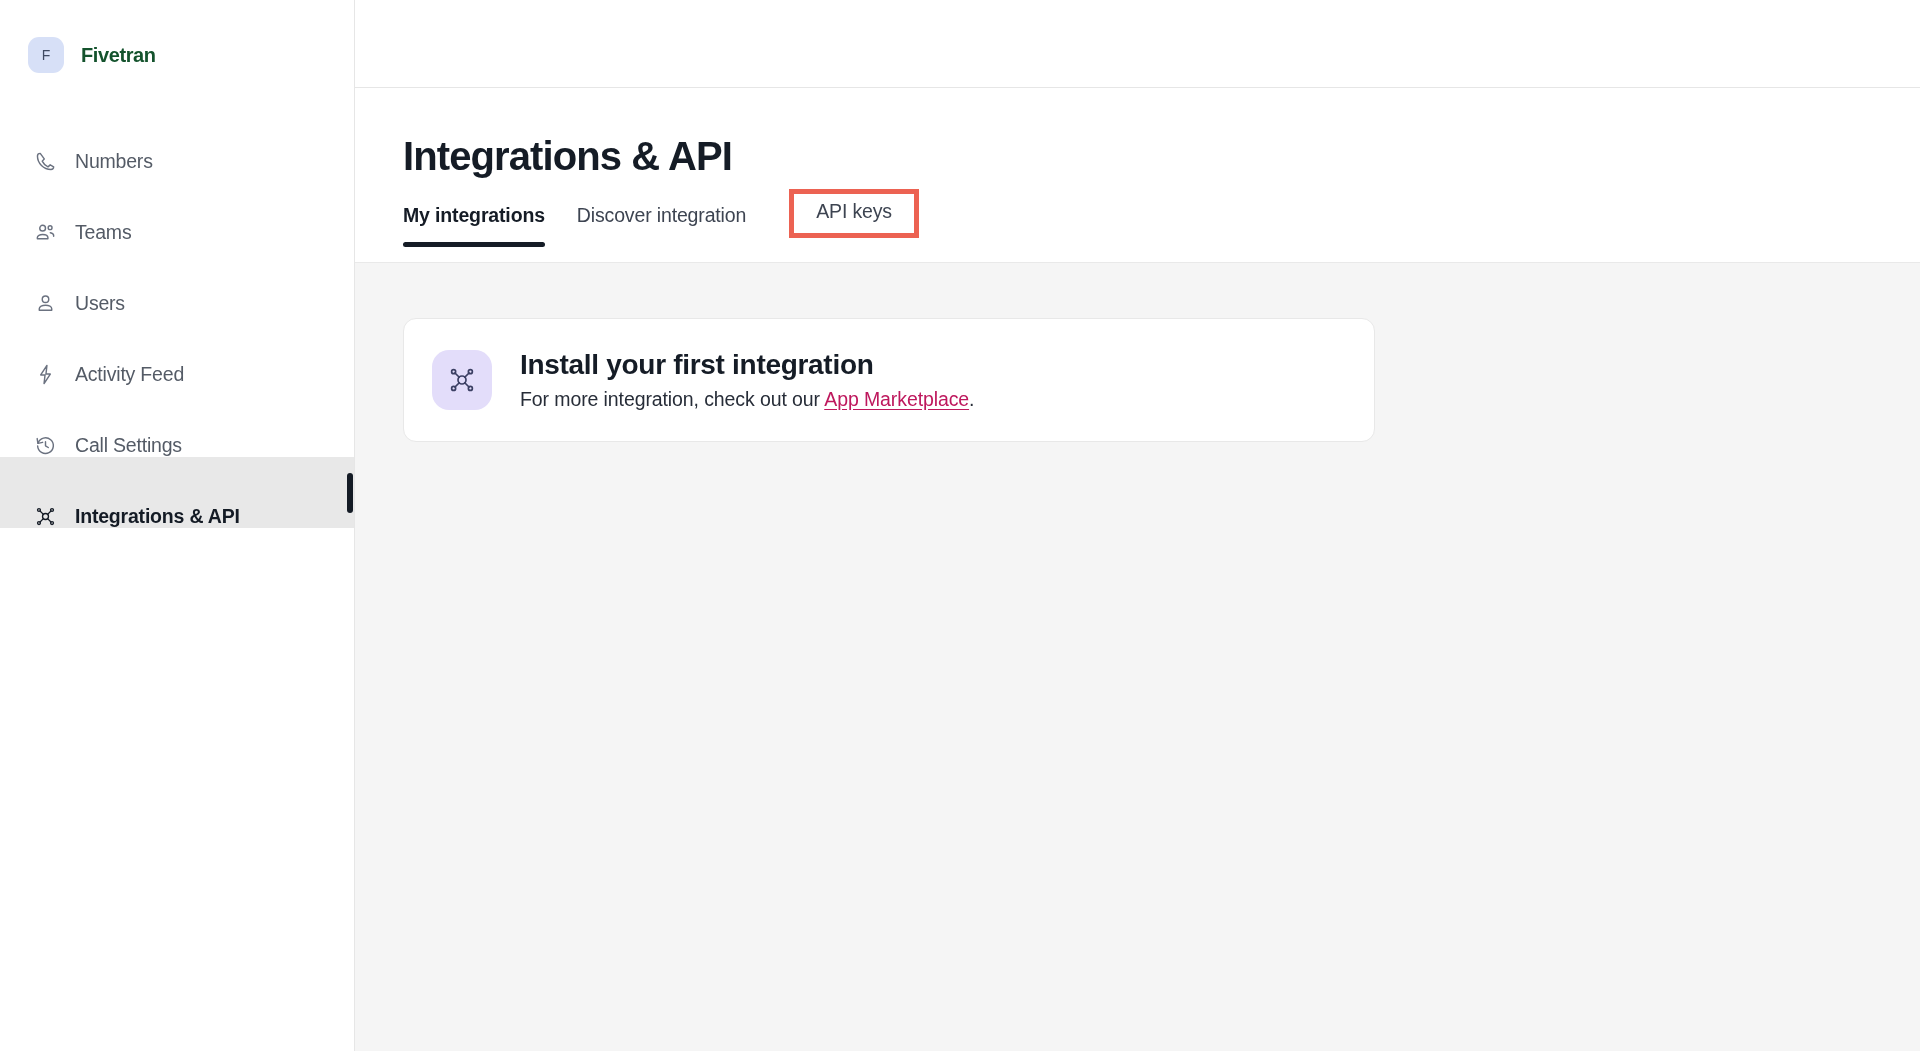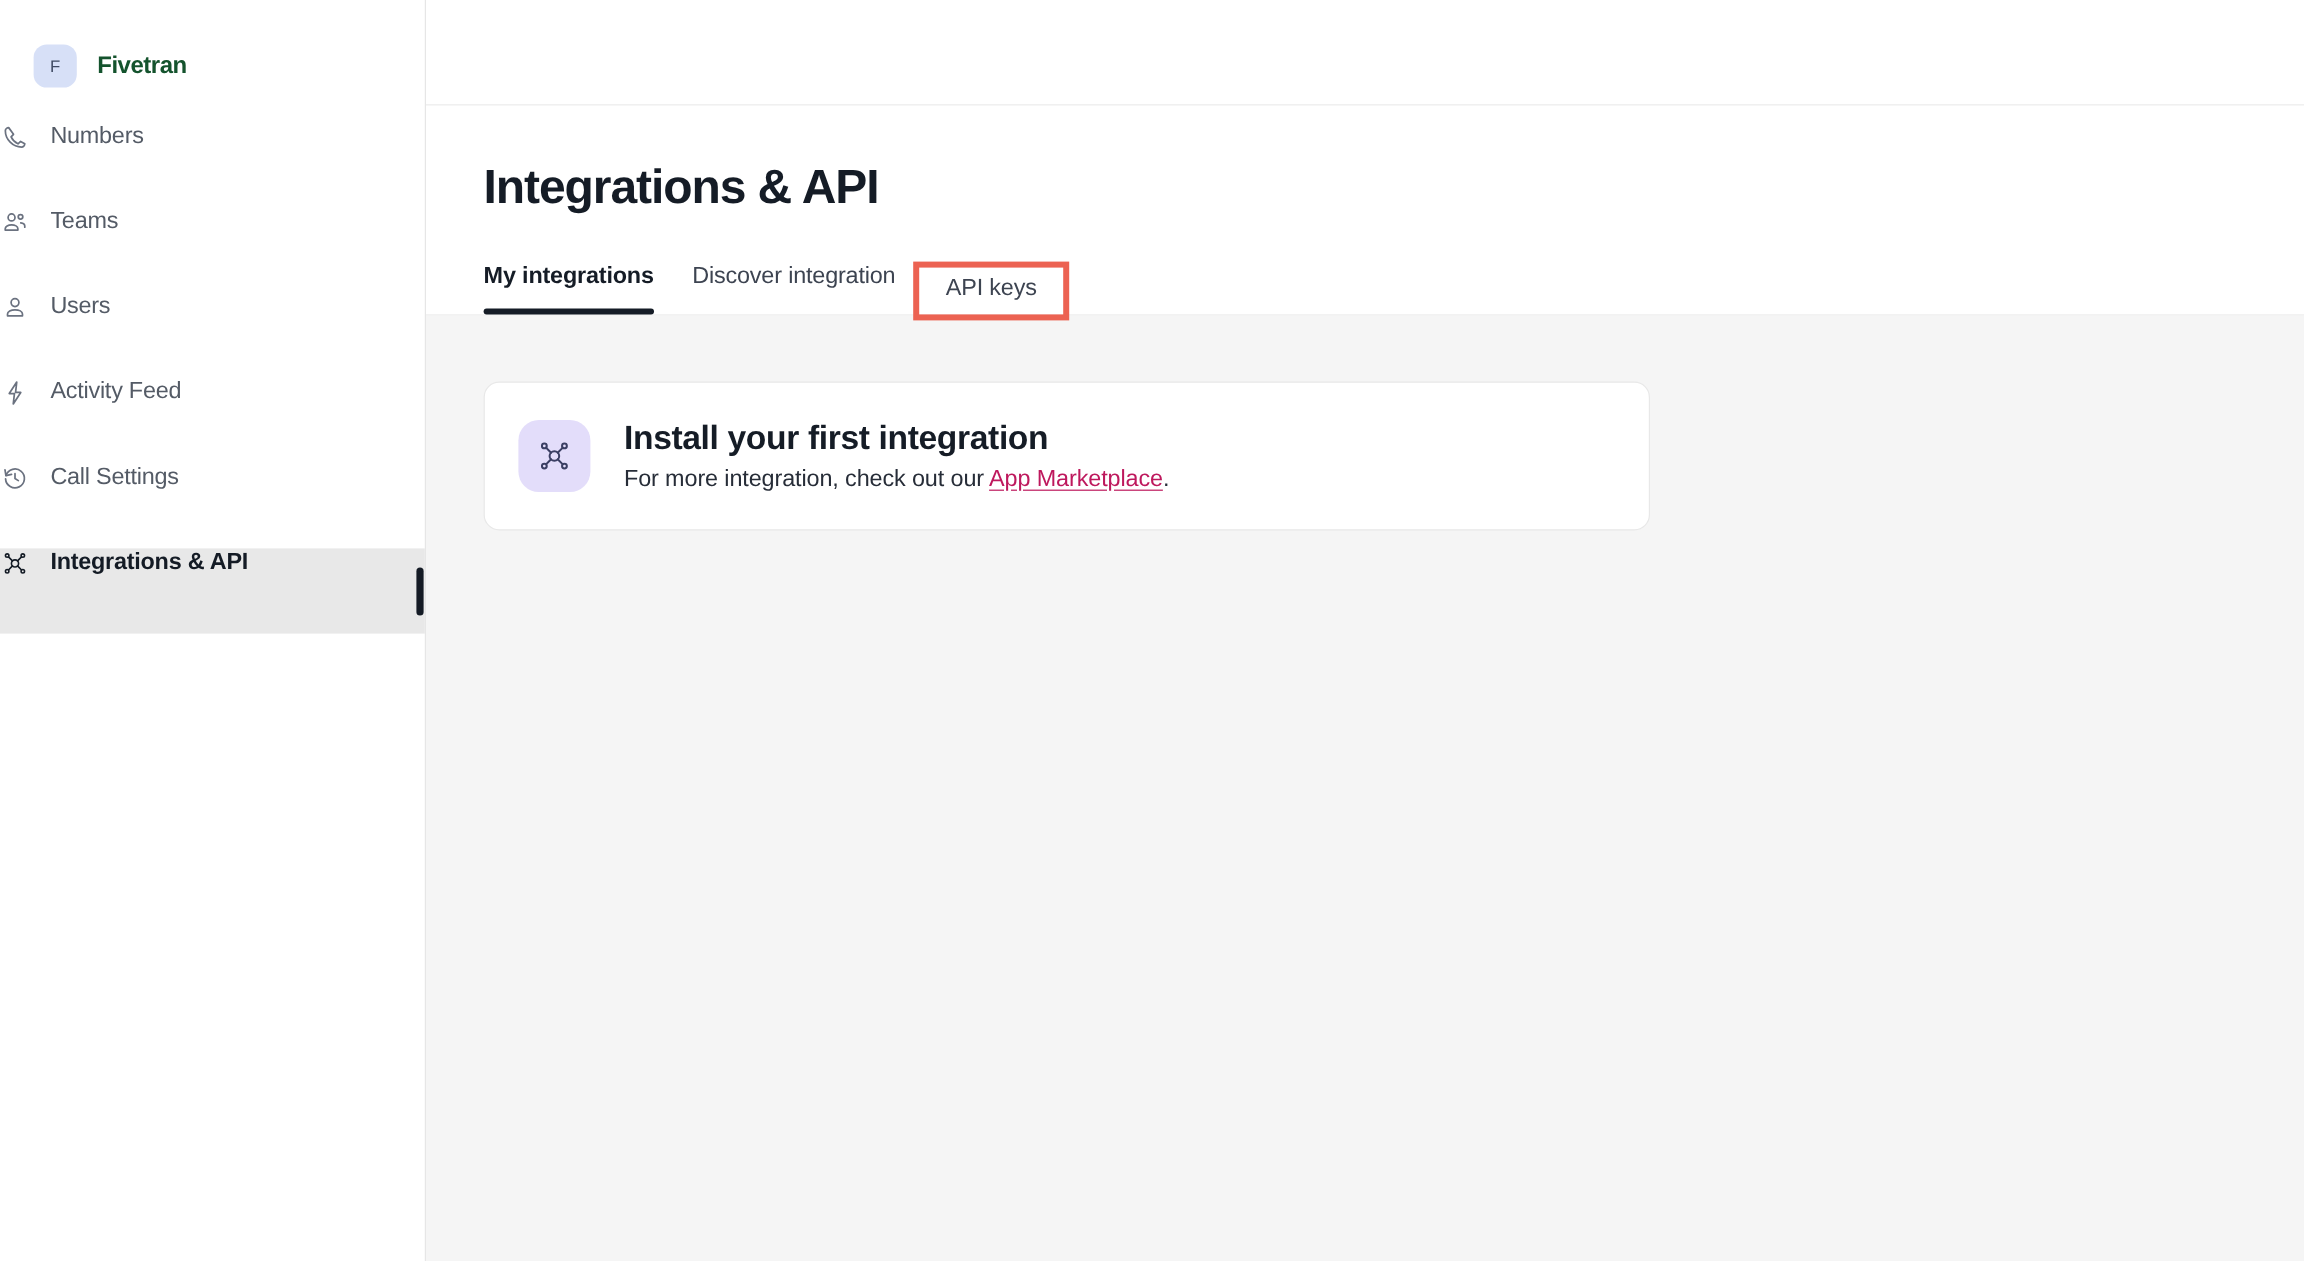"Numbers" .nav-item { align-items: flex-start -> flex-end; padding-left: none -> 33px }
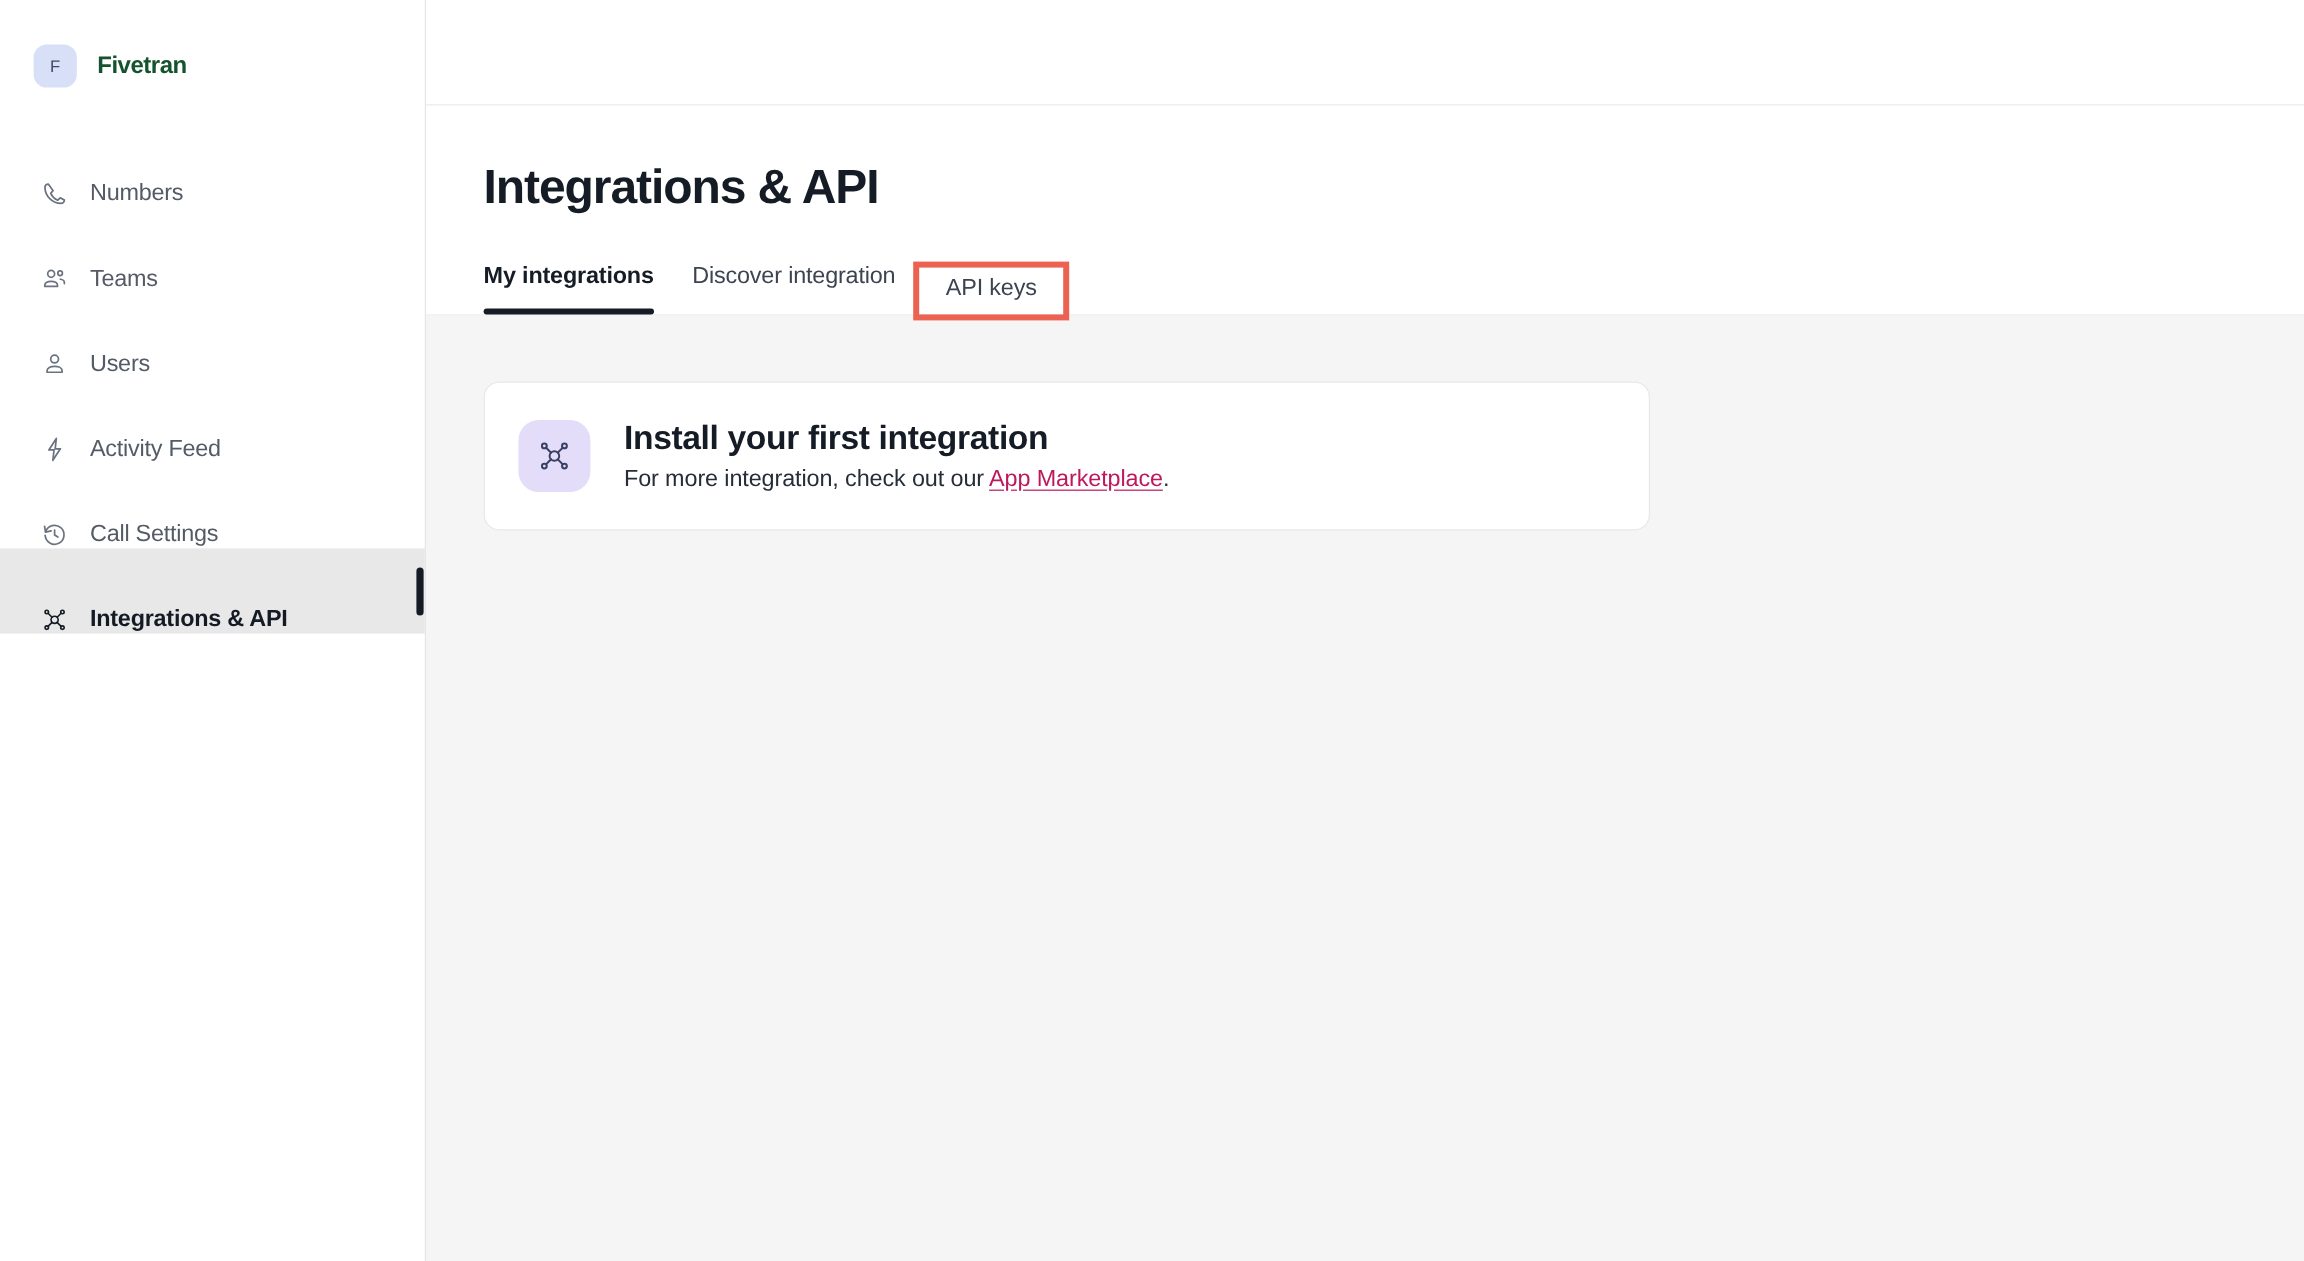"My integrations" #tabs { align-items: flex-end -> flex-start }
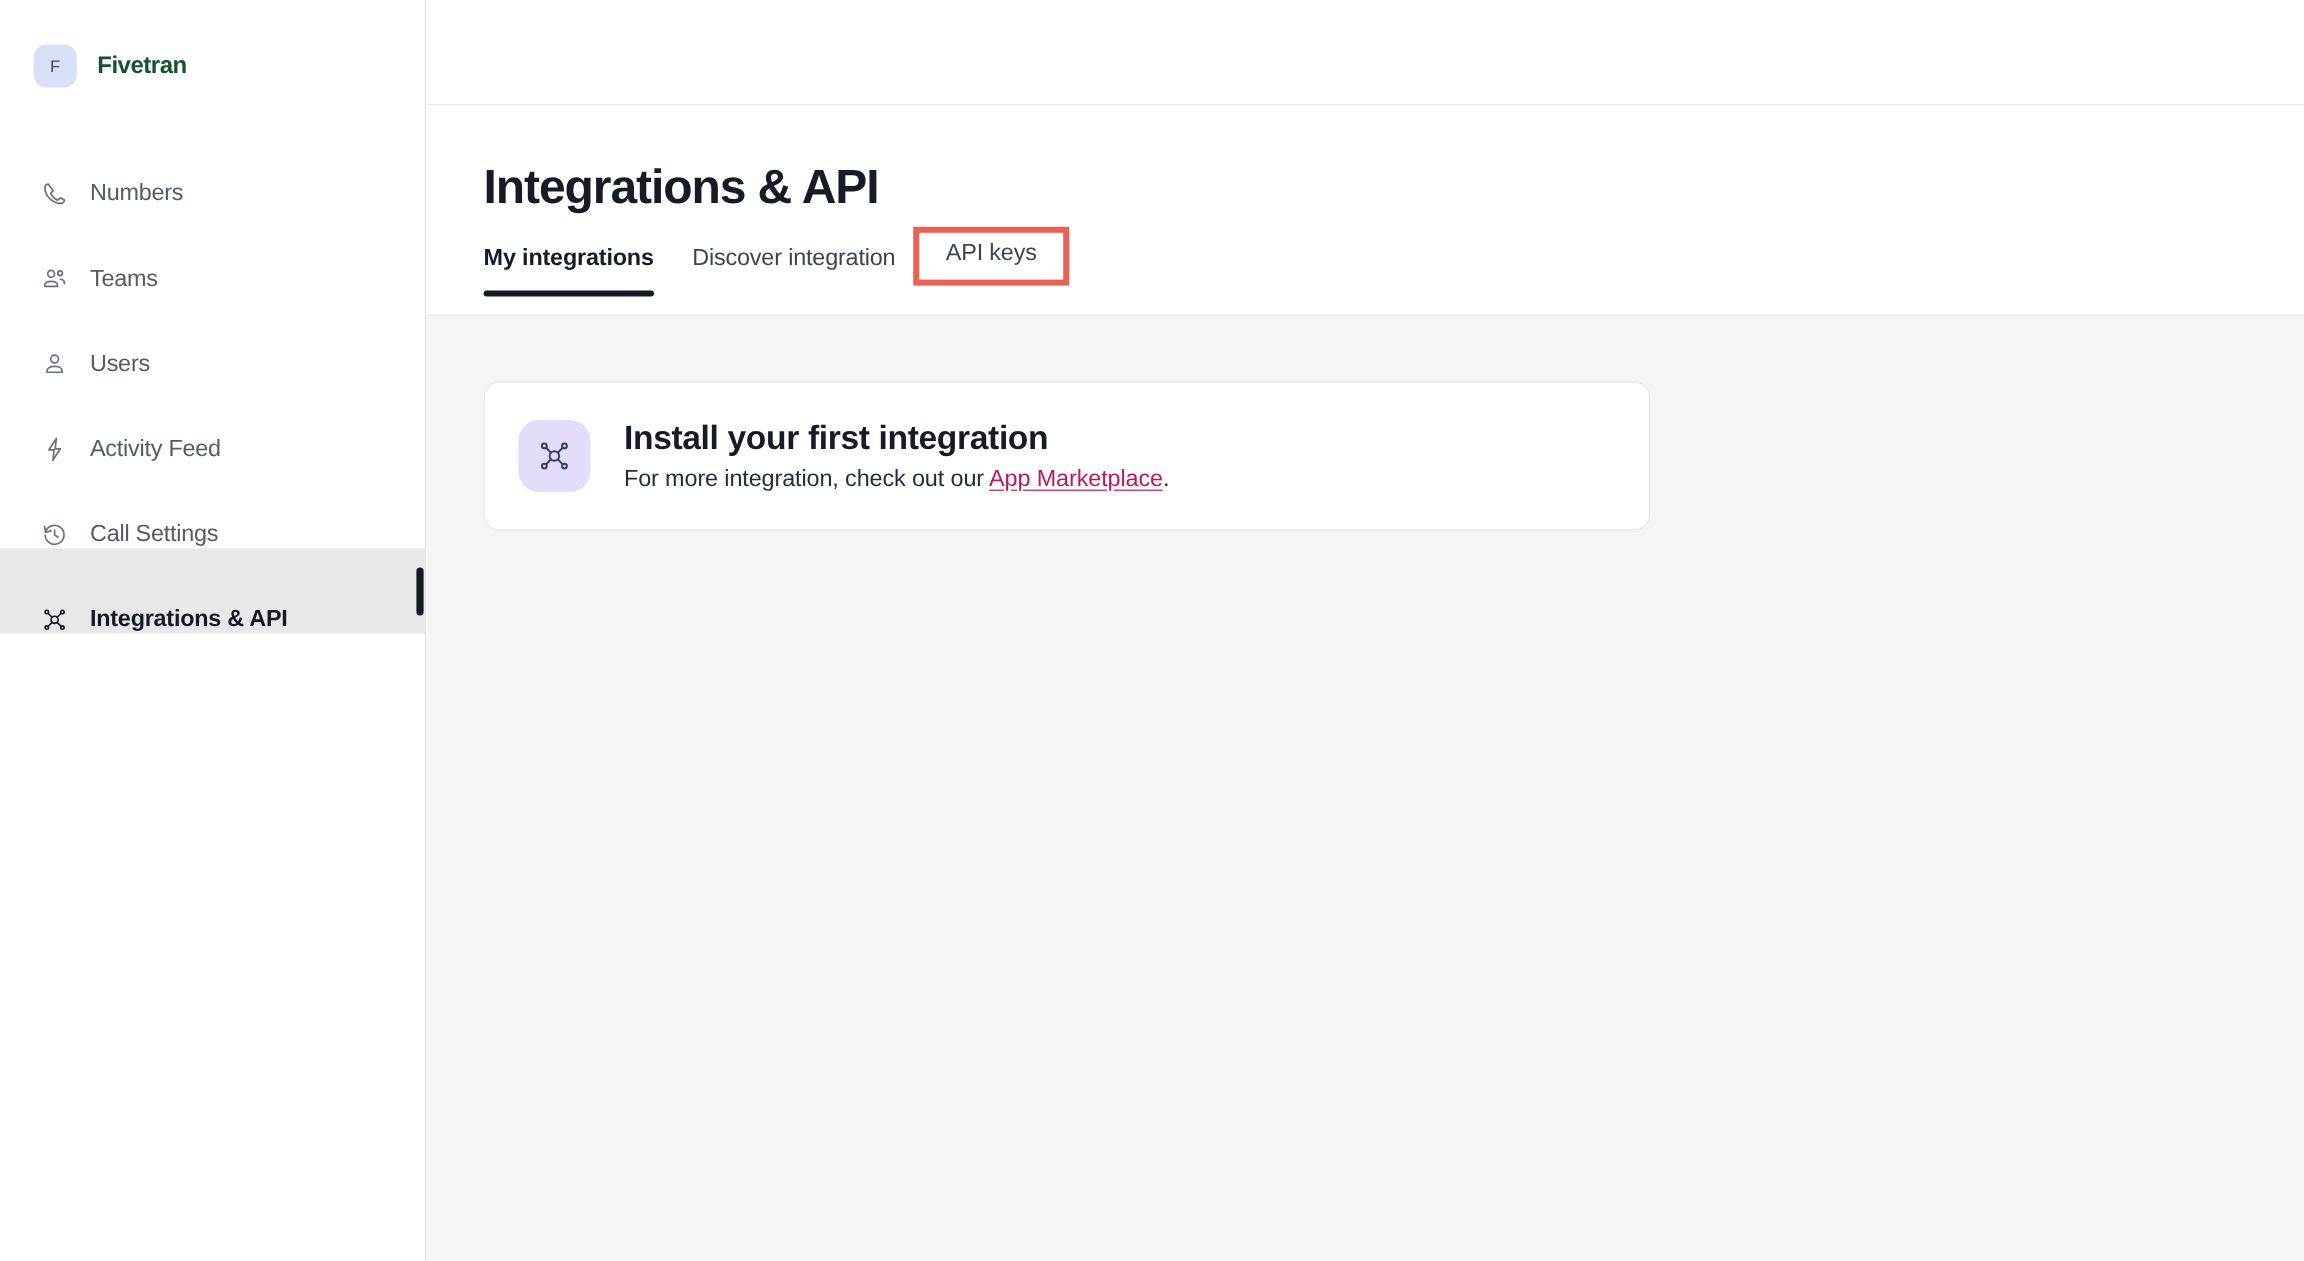"API keys" .tab.highlighted { margin-left: 4px -> 32px }
